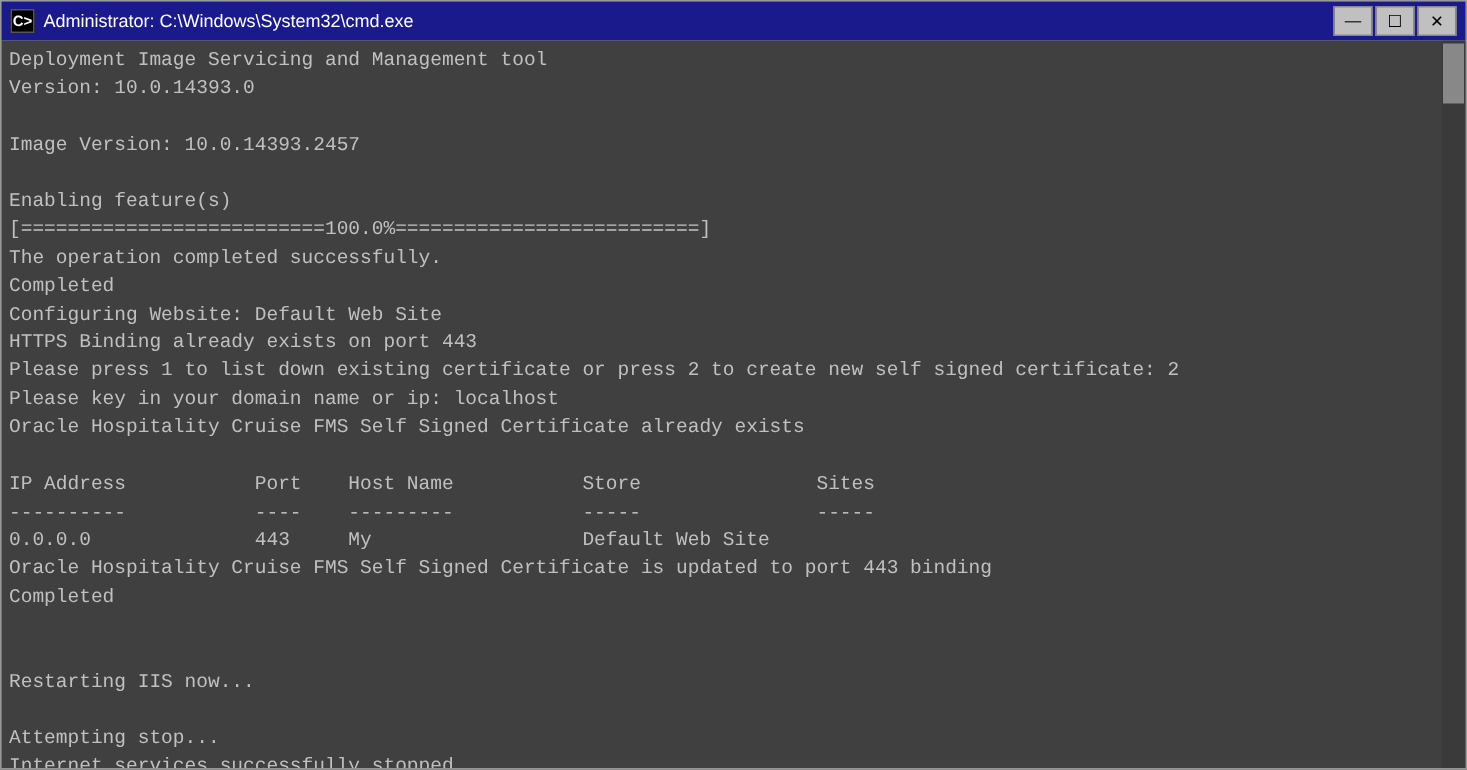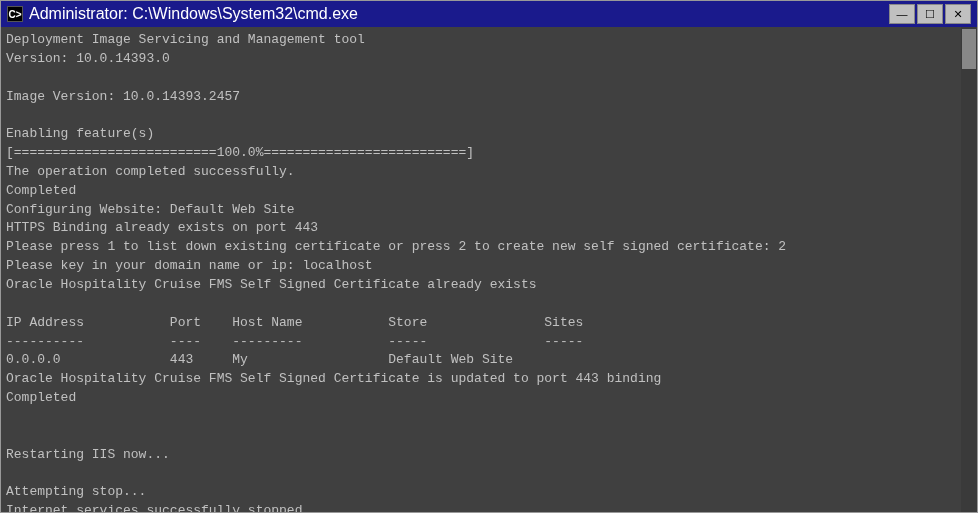"Administrator:" .title-text { font-size: 16px -> 12px }
